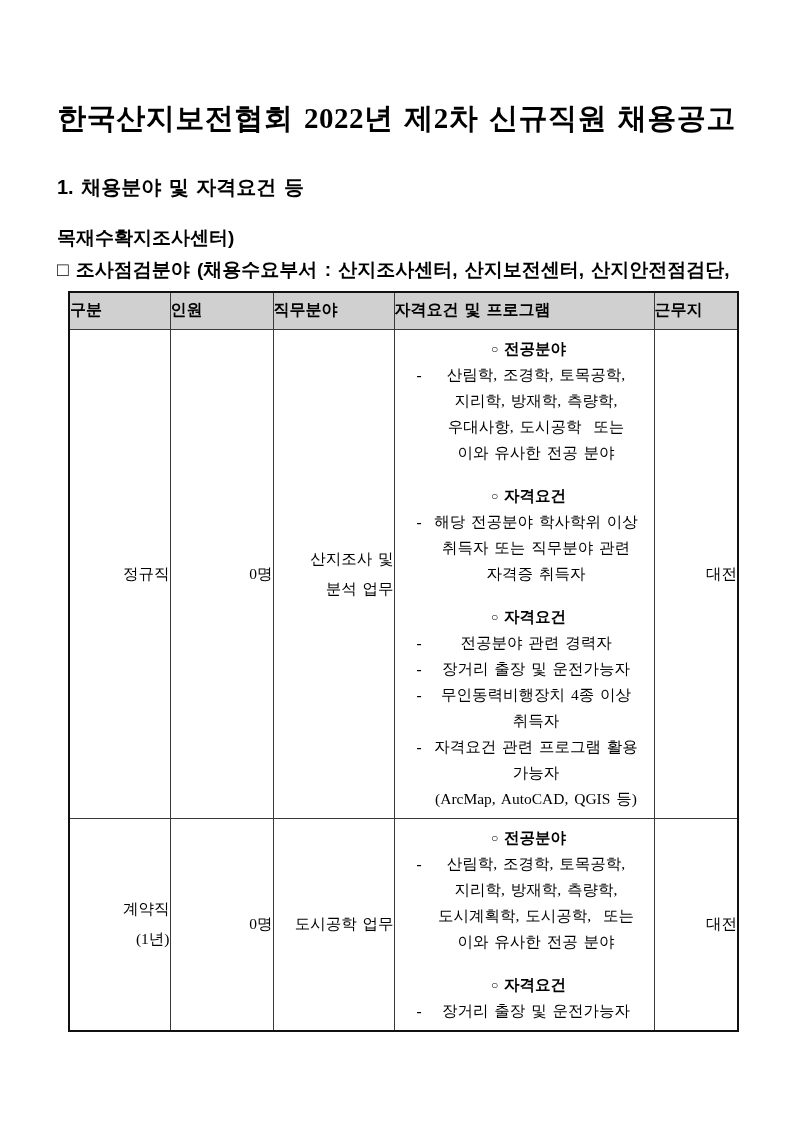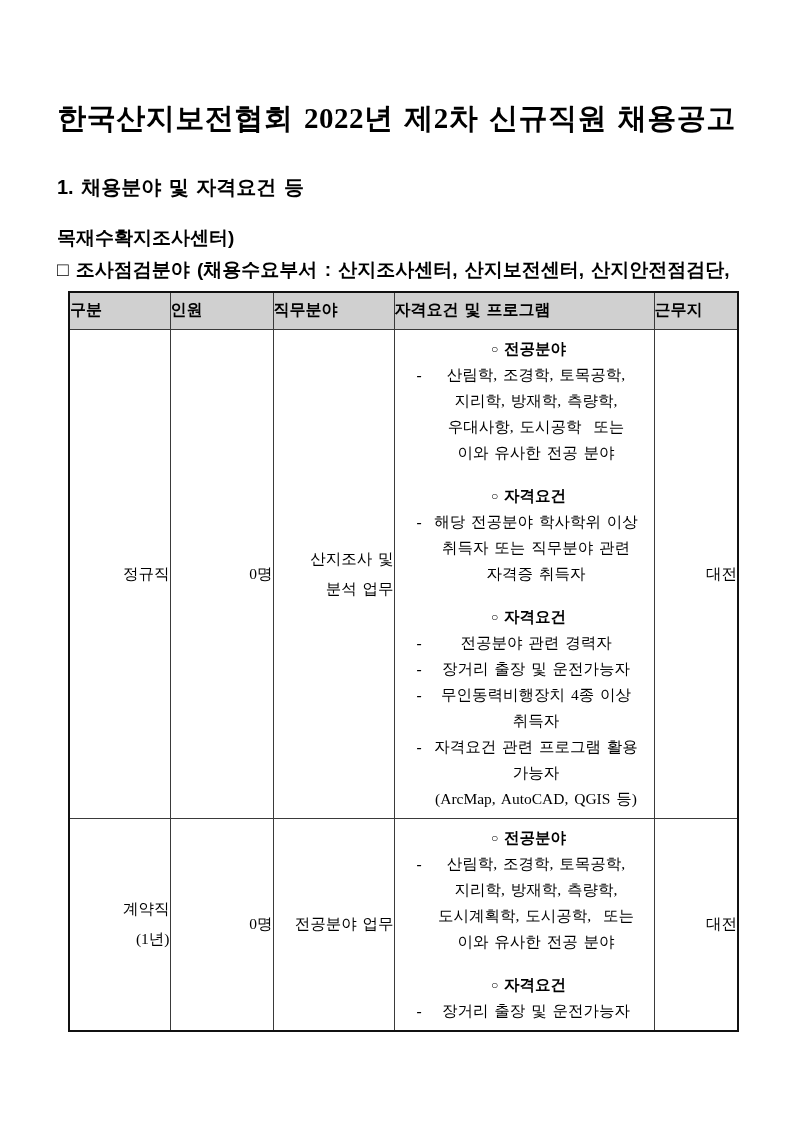"전공분야 업무" div { text: 전공분야 -> 도시공학 }
